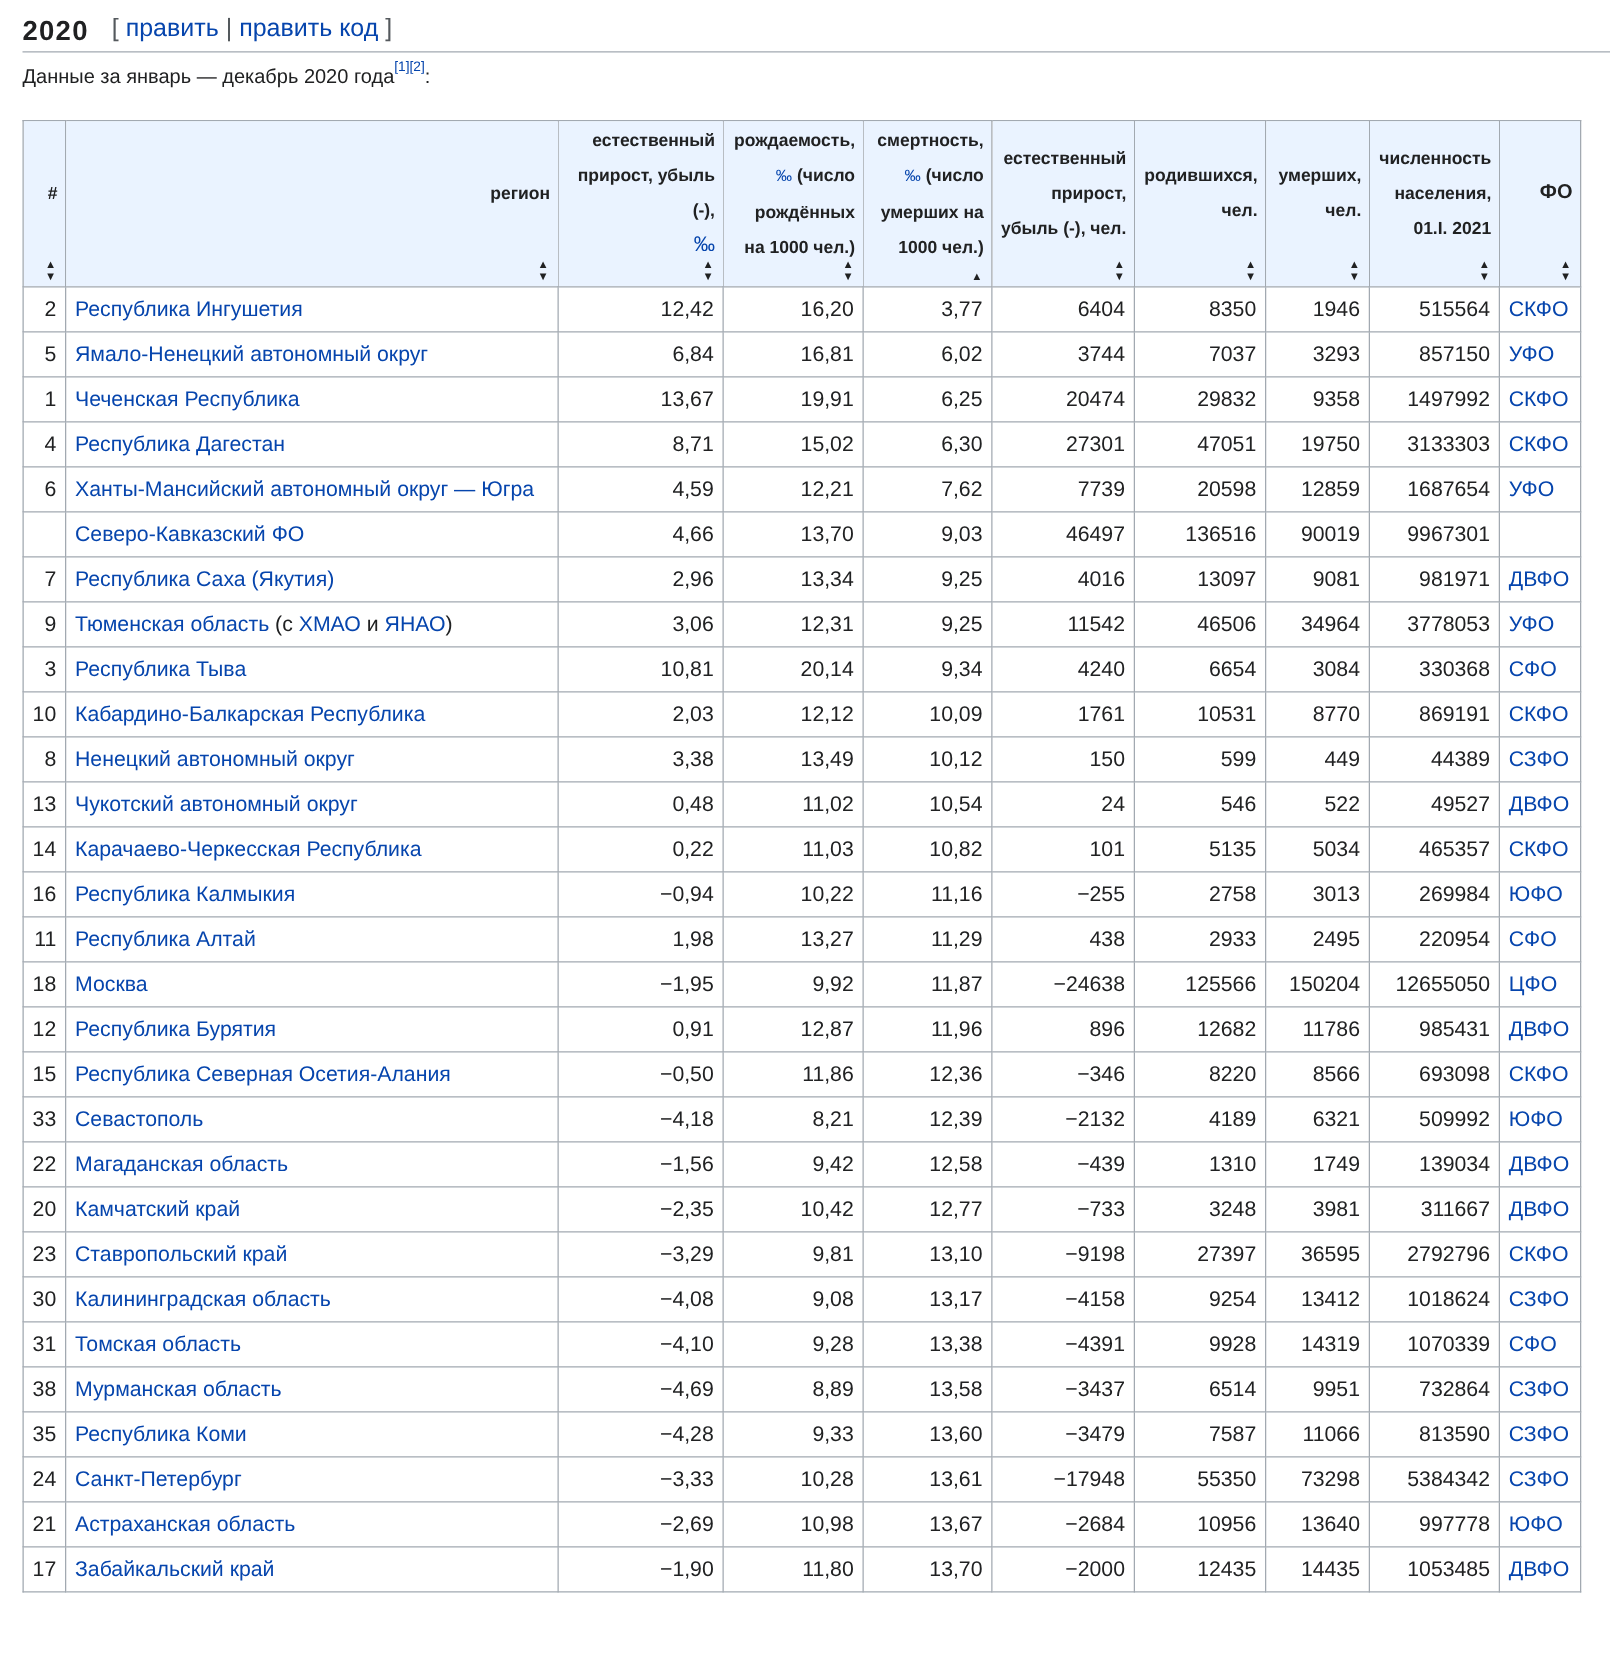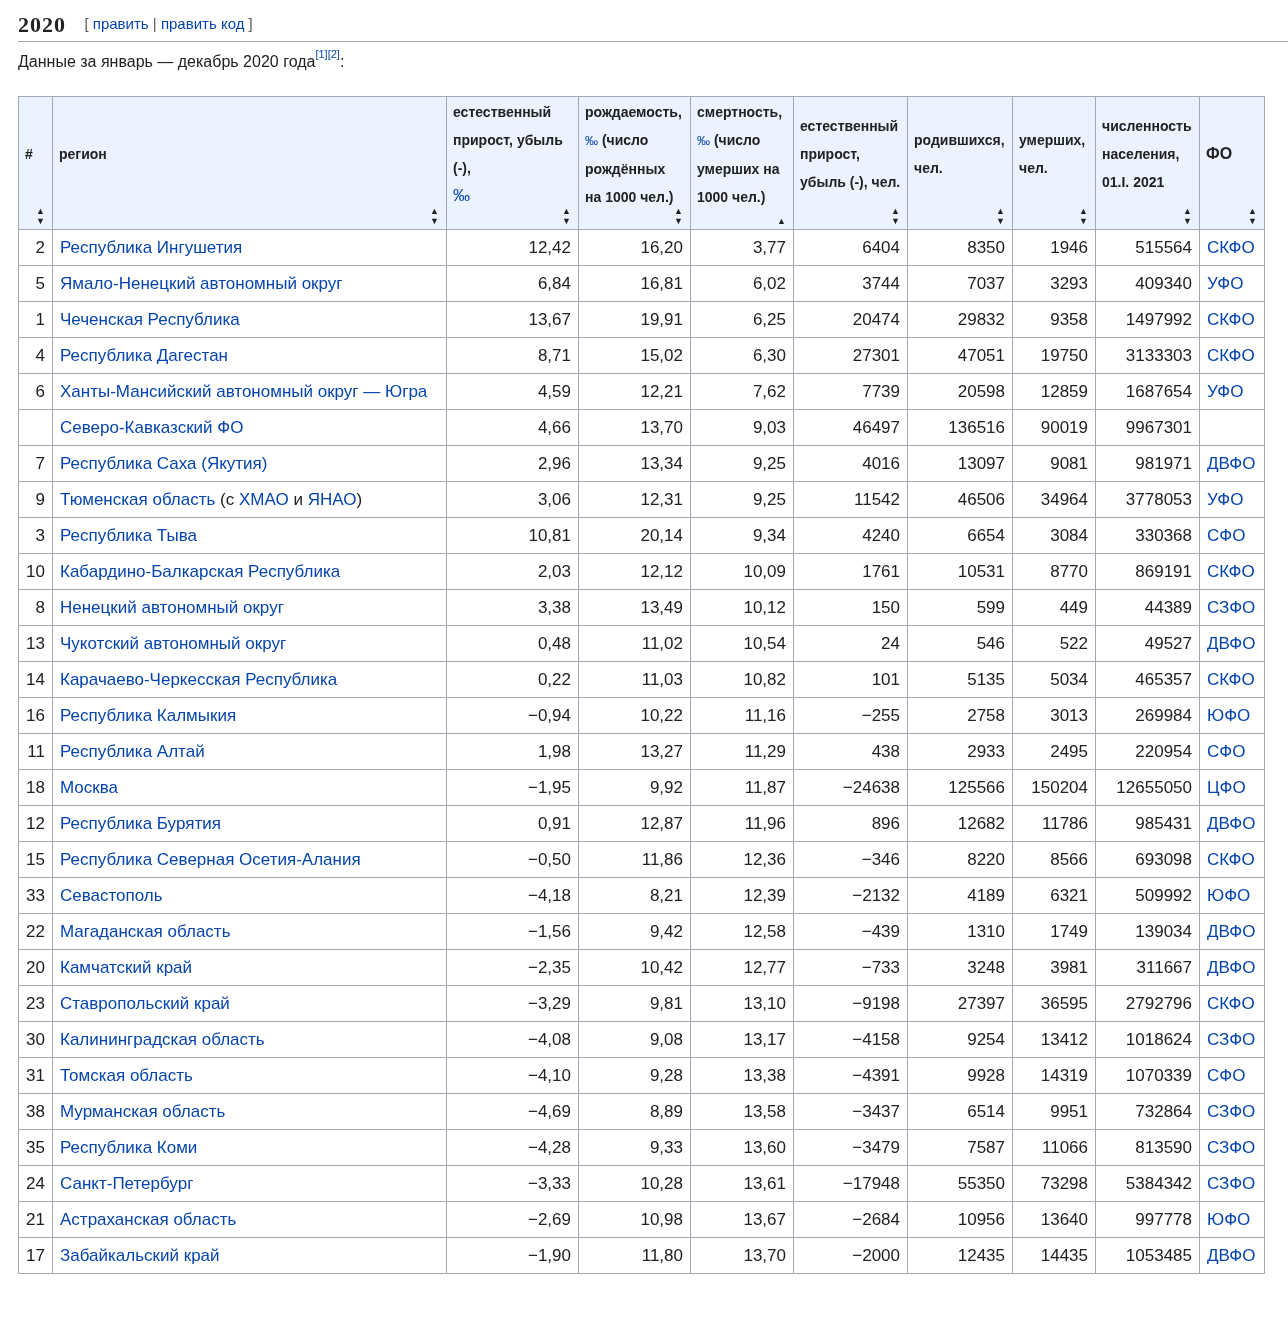"2020" .heading h2 { font-family: Liberation Serif, serif -> Liberation Sans, sans-serif }
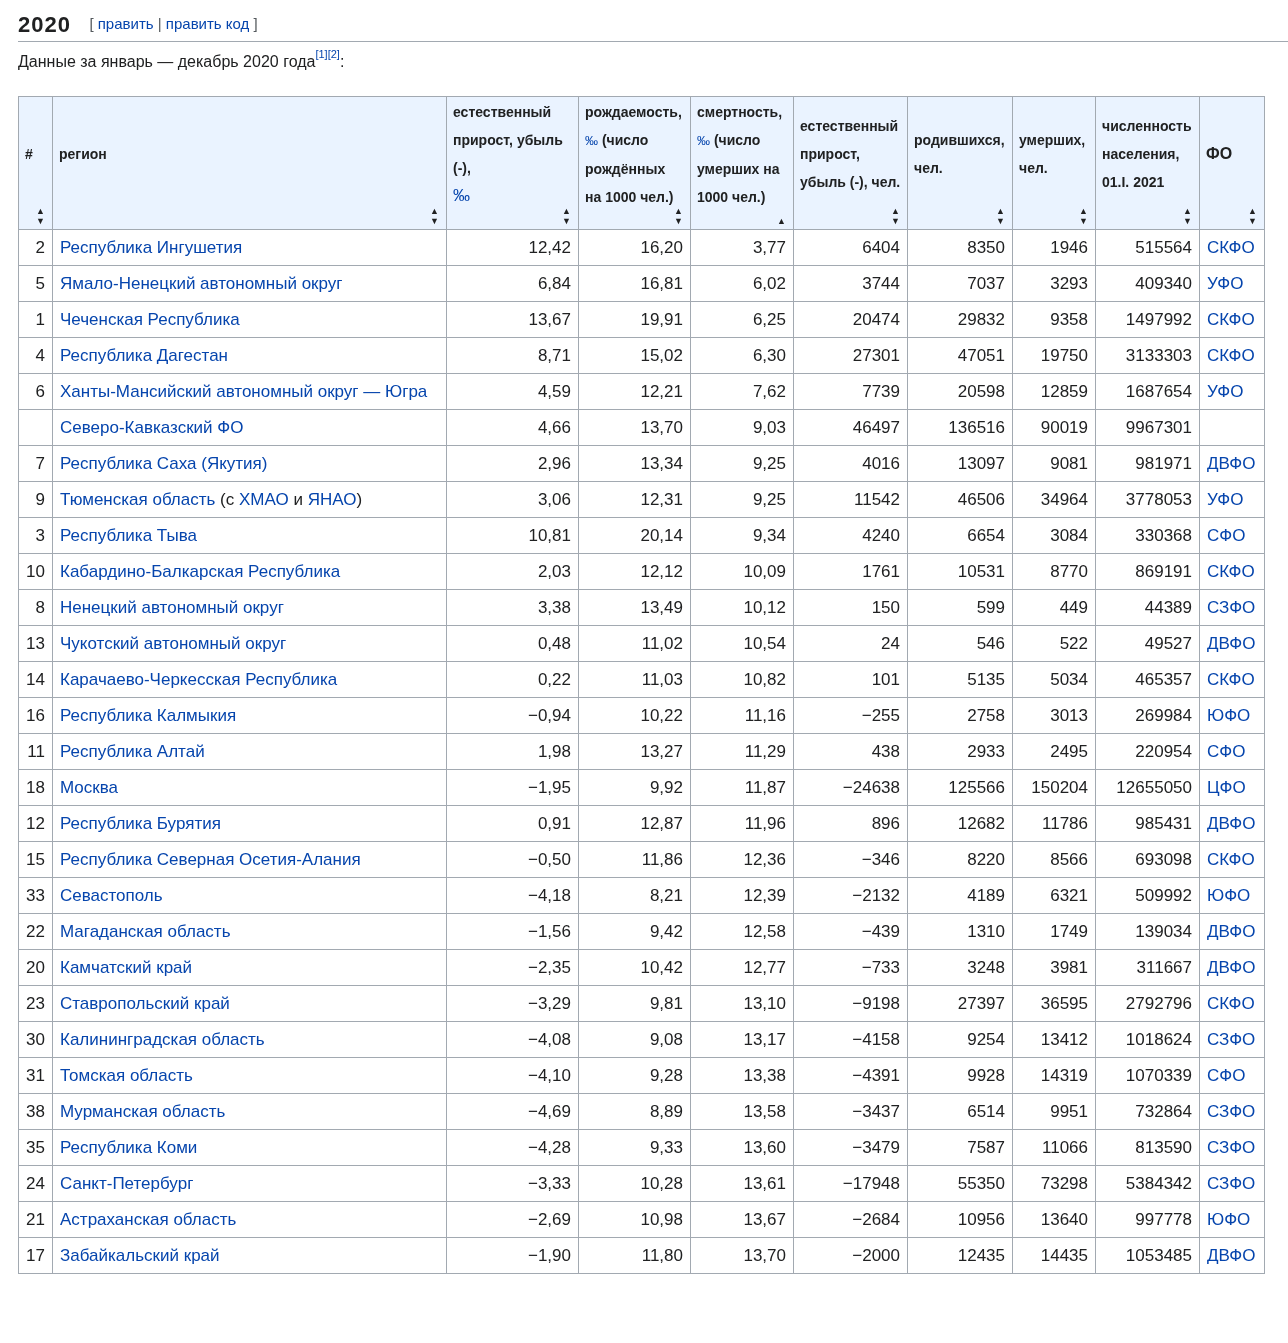"[ править | править код" .editsection { font-size: 15px -> 20px }
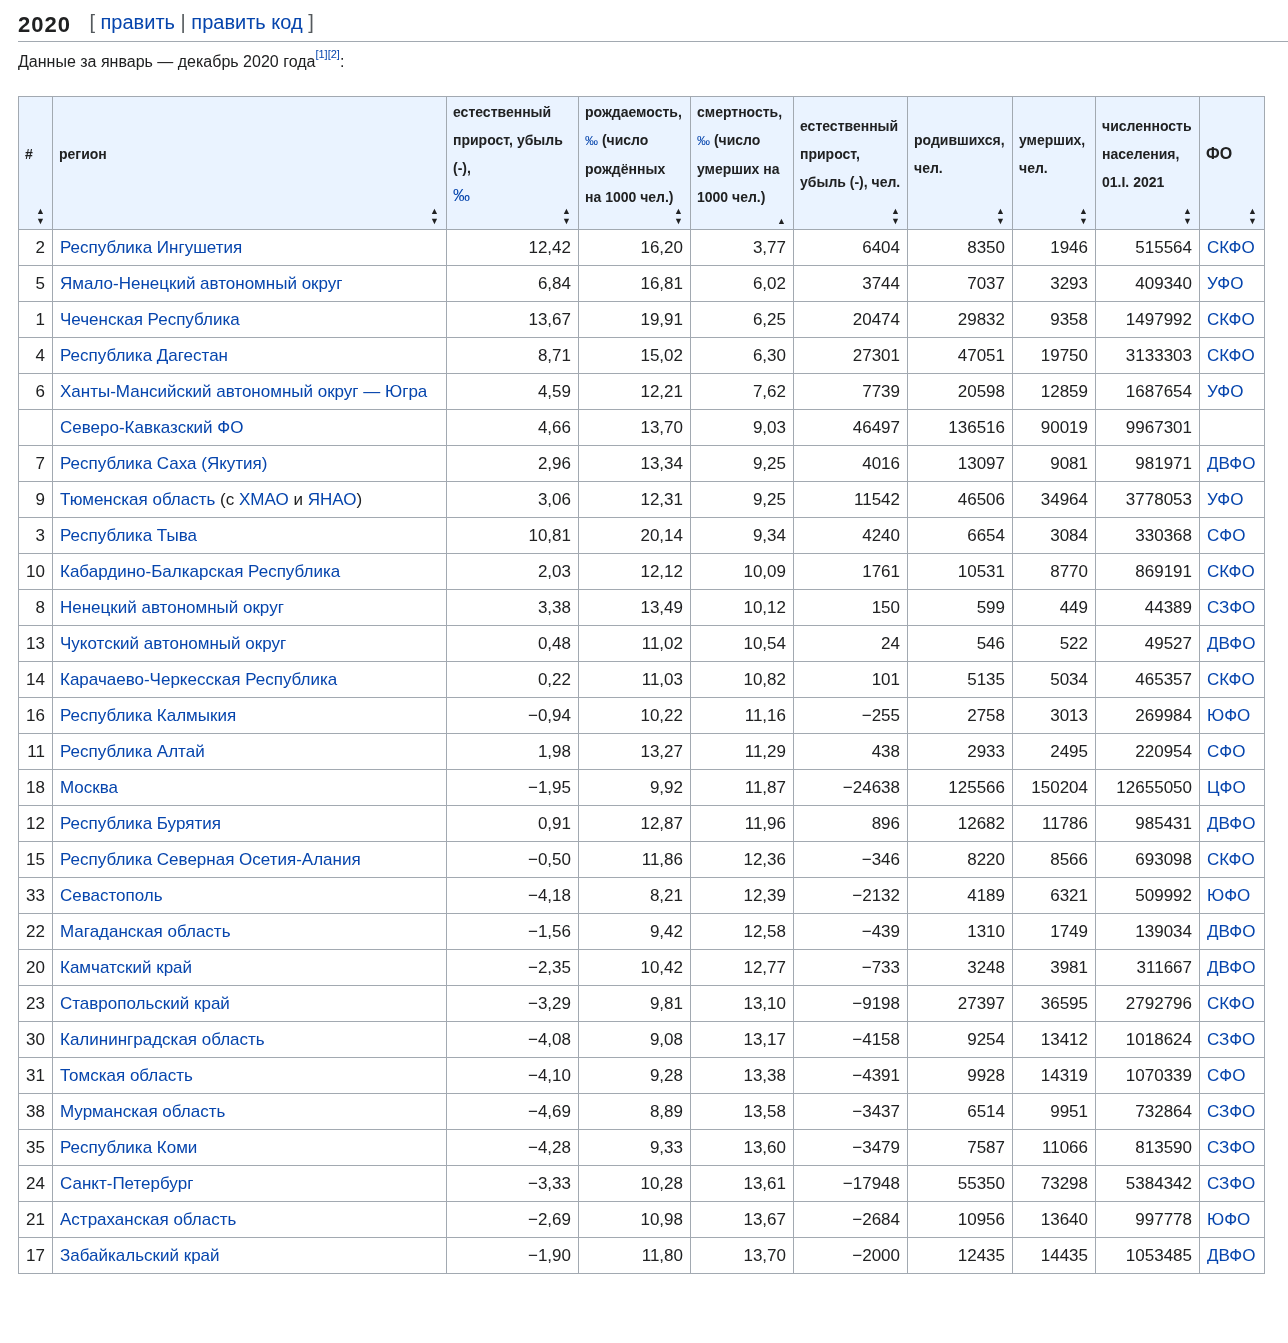"естественный прирост, убыль (-)," table.wikitable th { text-align: left -> right }
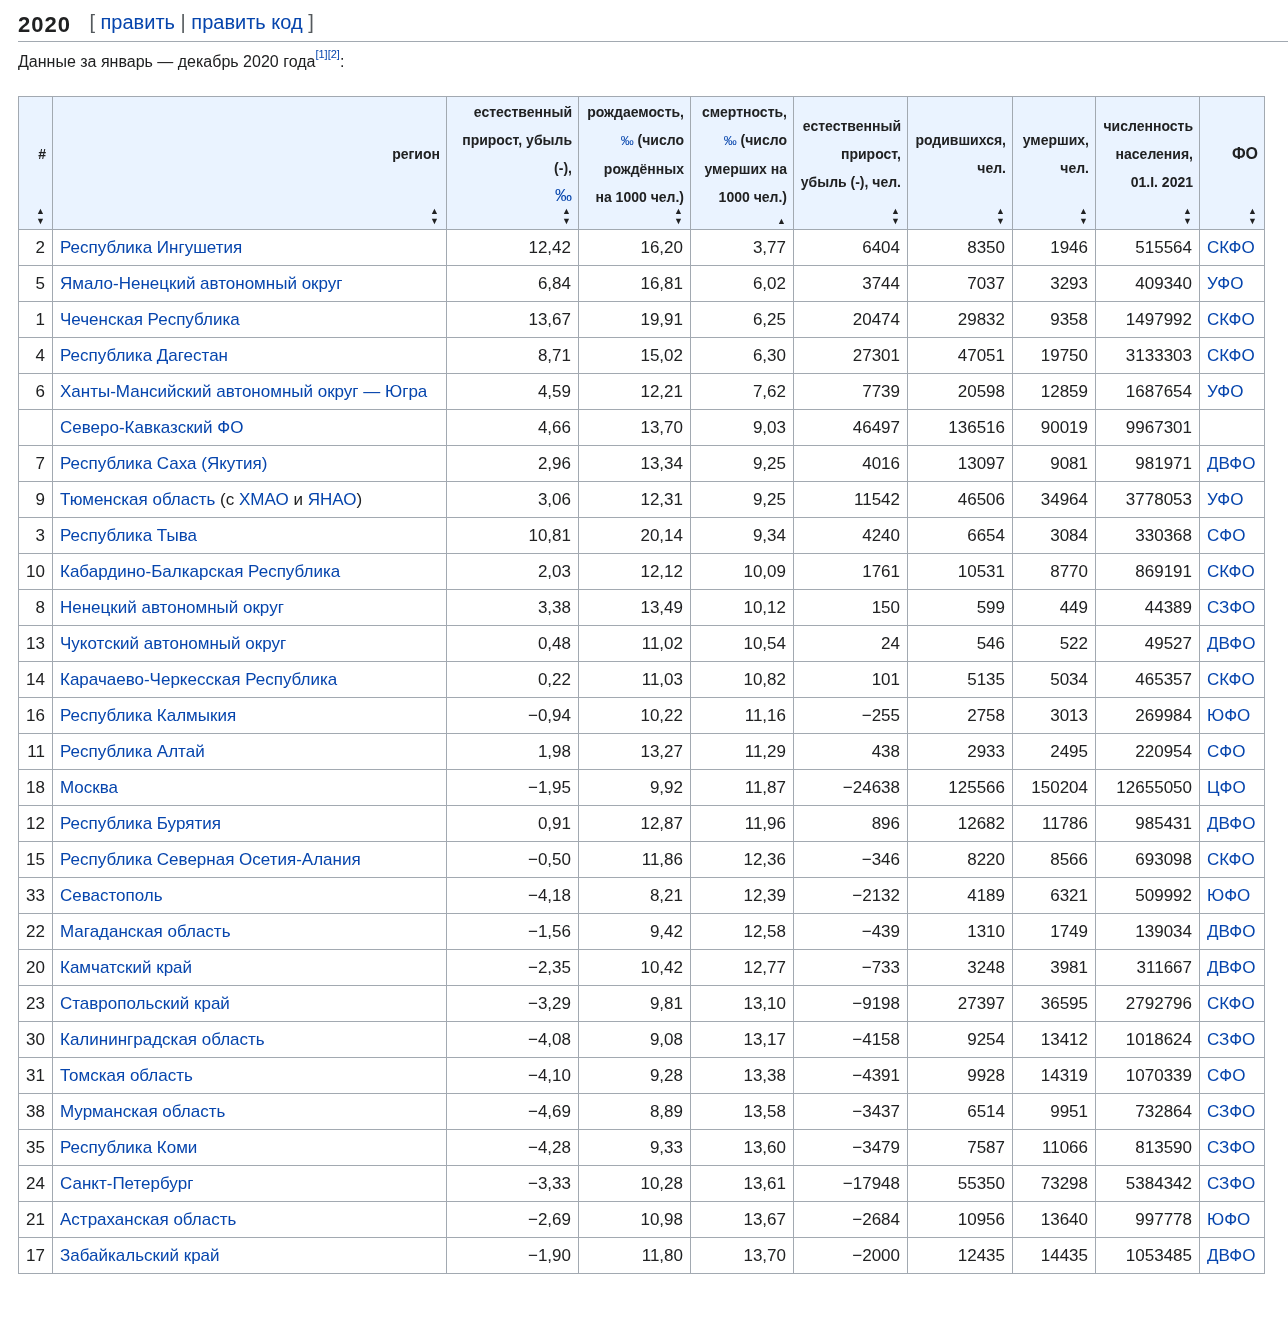"409340" td.num { text: 409340 -> 857150 }
